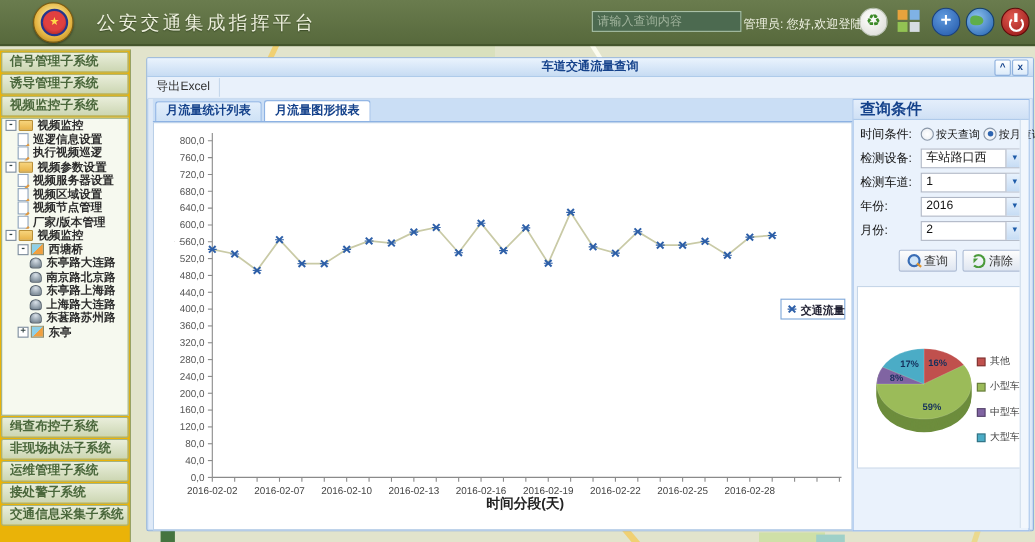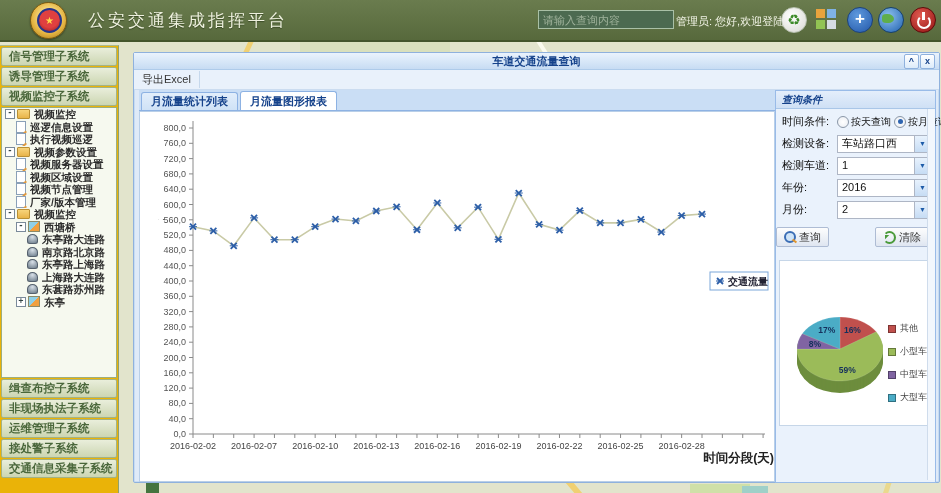"查询条件" .qc-header { font-size: 10px -> 14px; font-style: italic -> none }
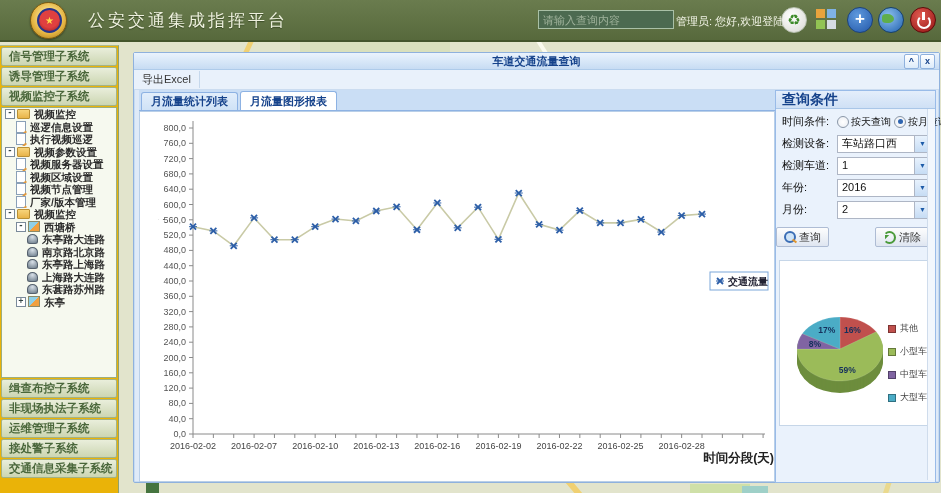"查询" .btnrow { justify-content: space-between -> flex-end }
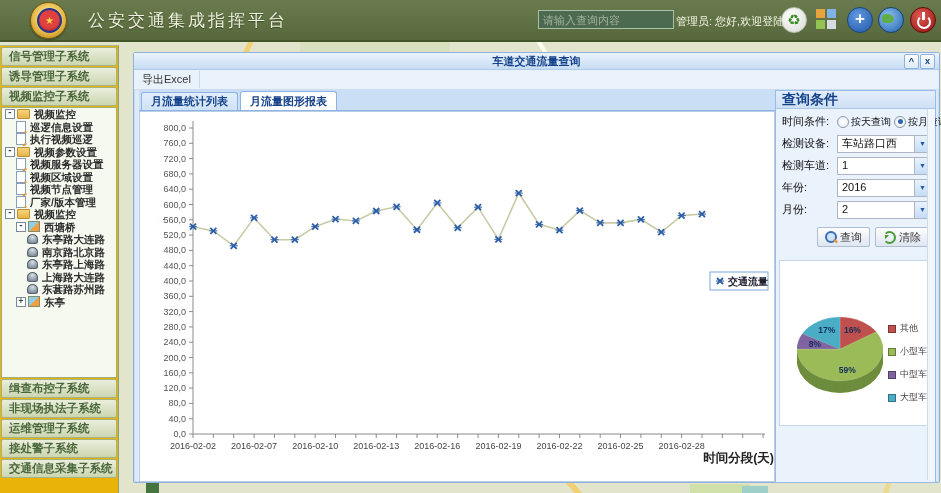"时间分段(天)" .xlab { text-align: right -> center }
